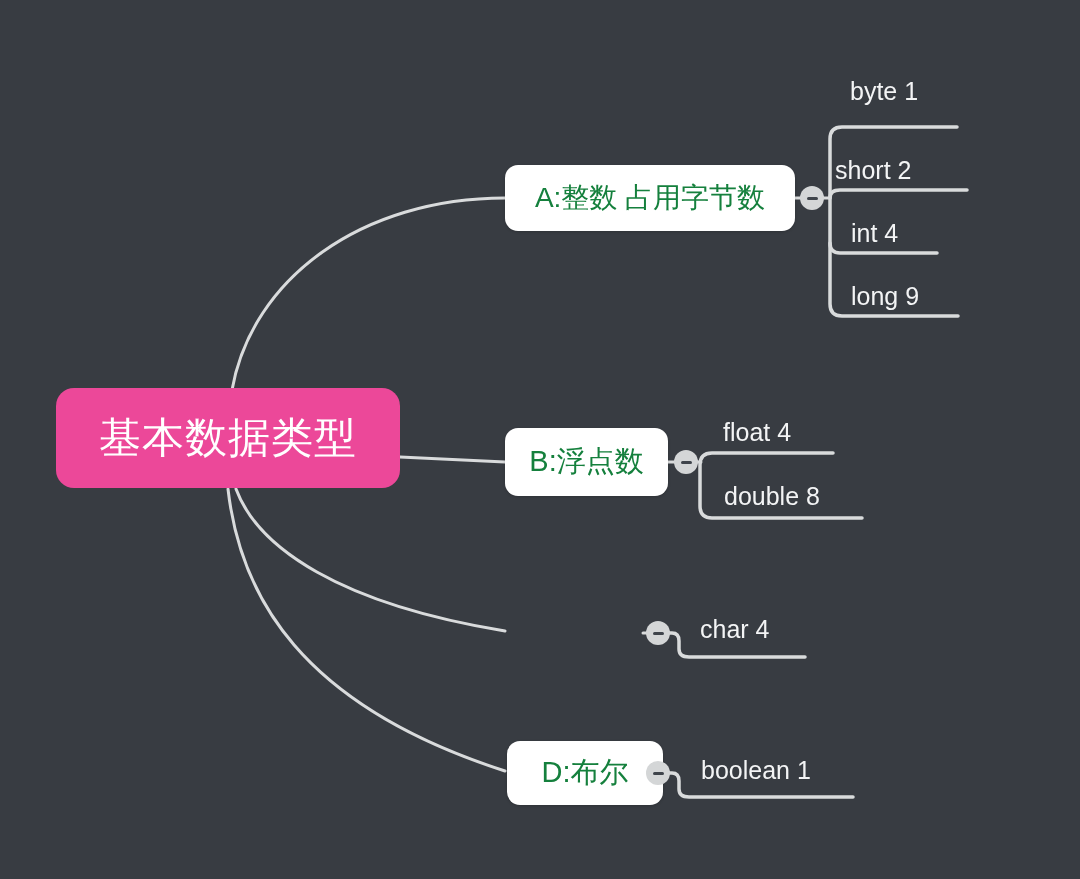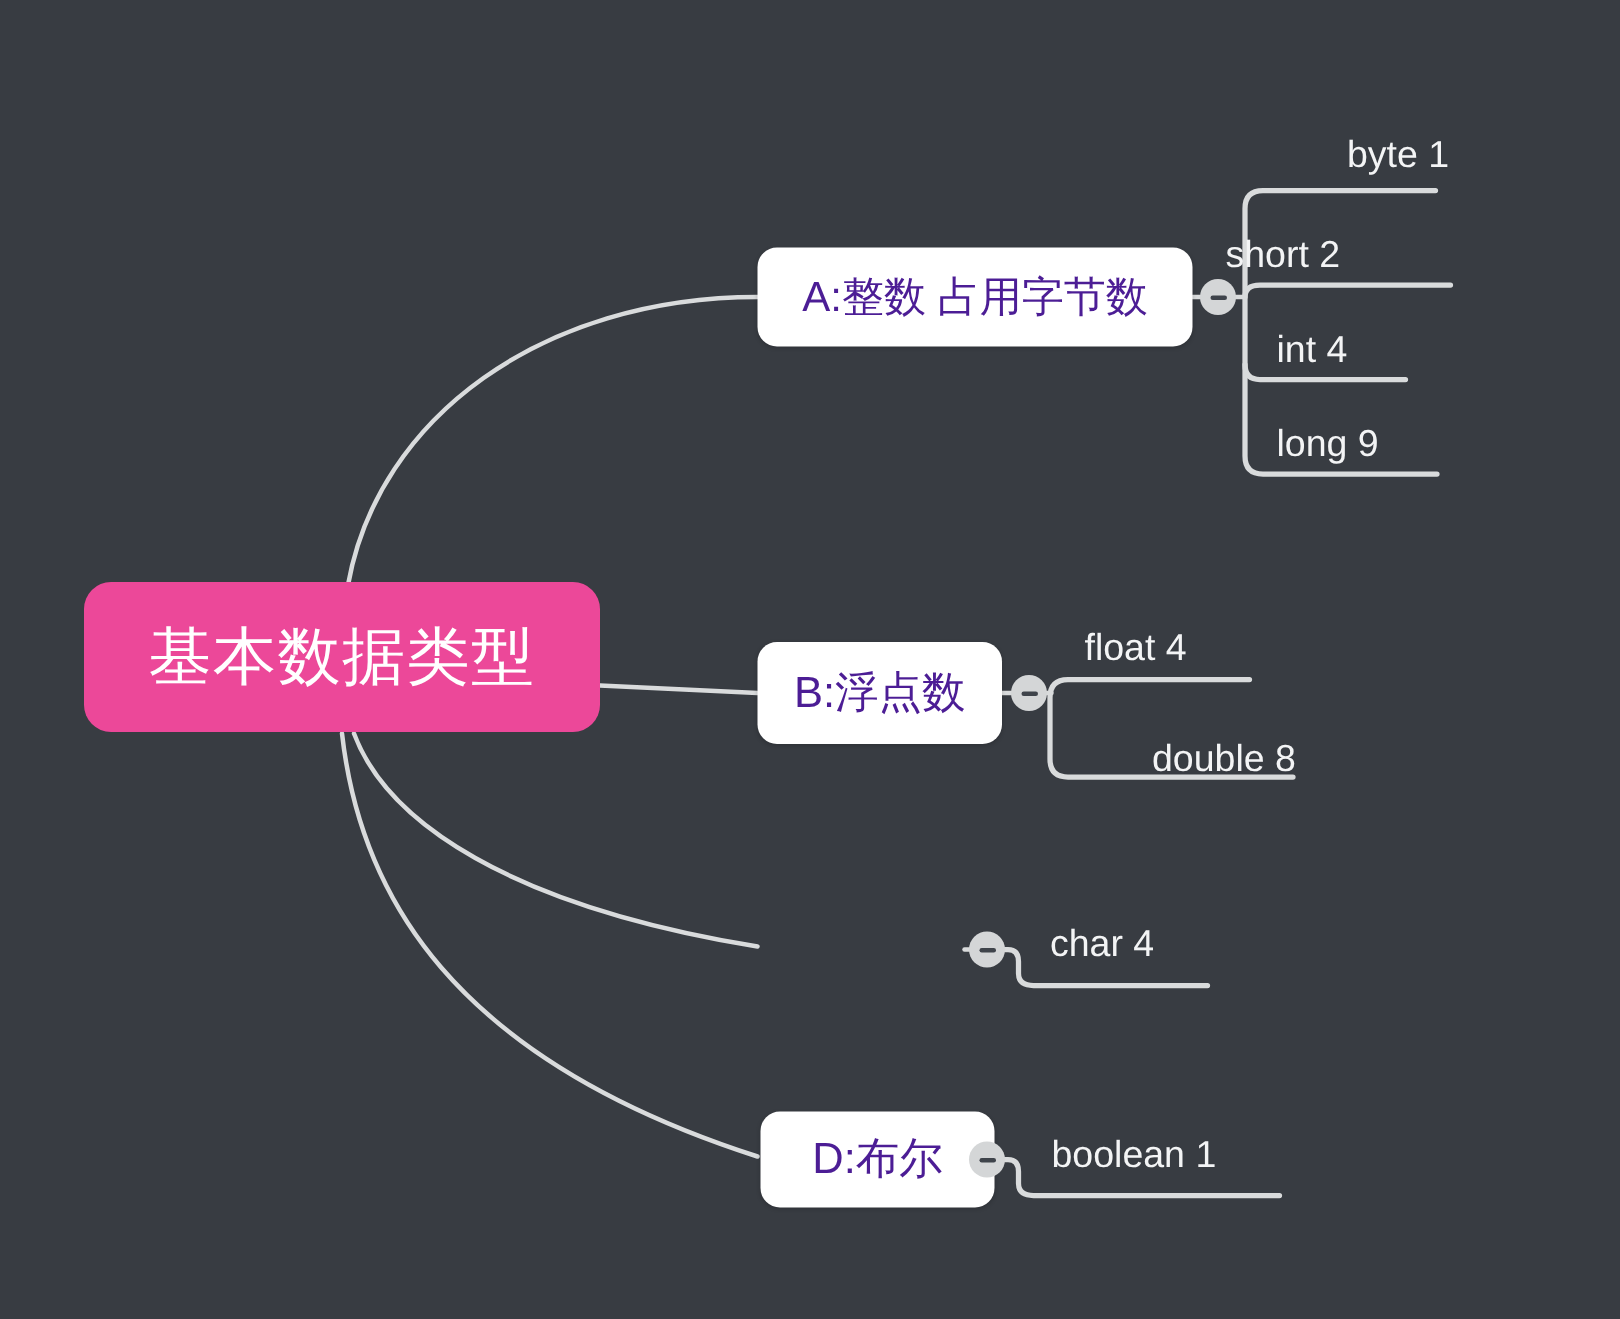"byte 1" div.child-label { margin-left: 48px -> none; top: 88px -> 76px }
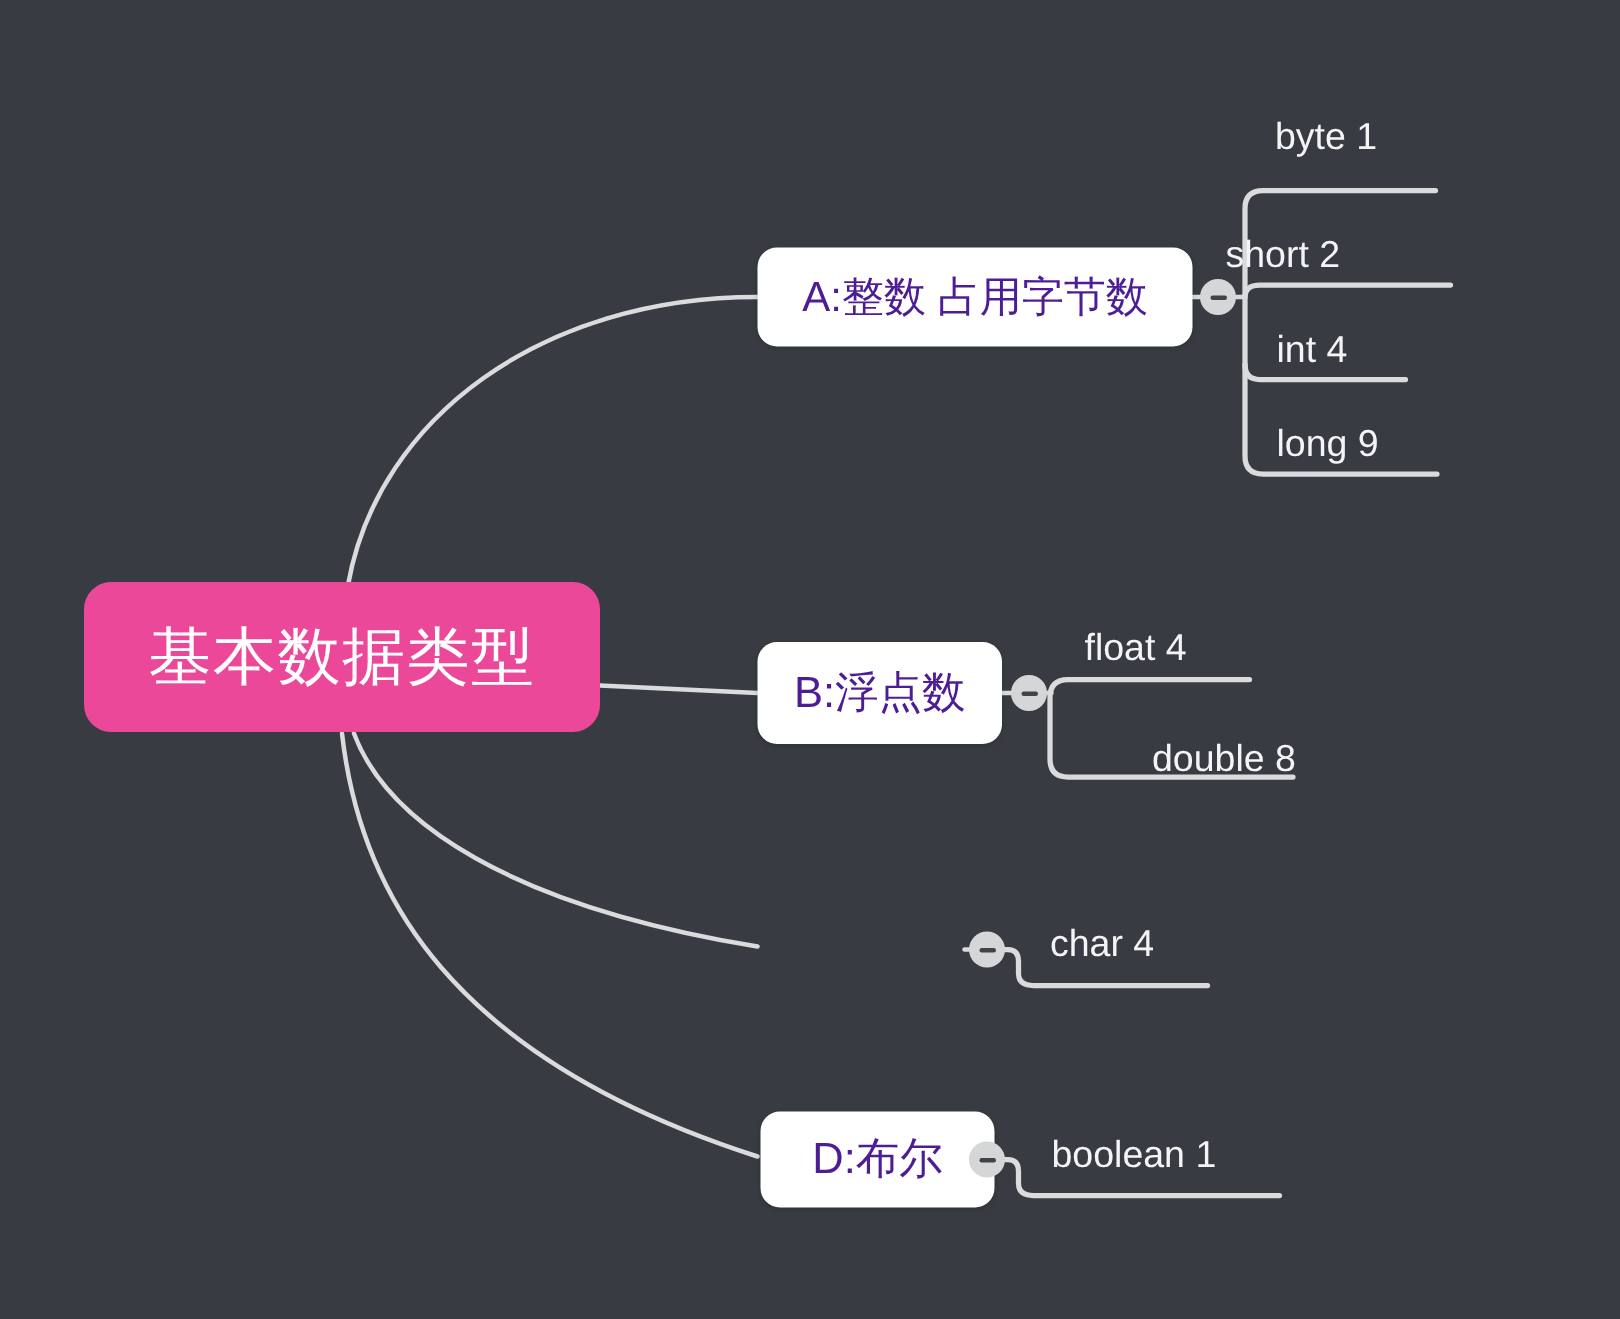"short 2" div.child-label { left: 817px -> 835px }
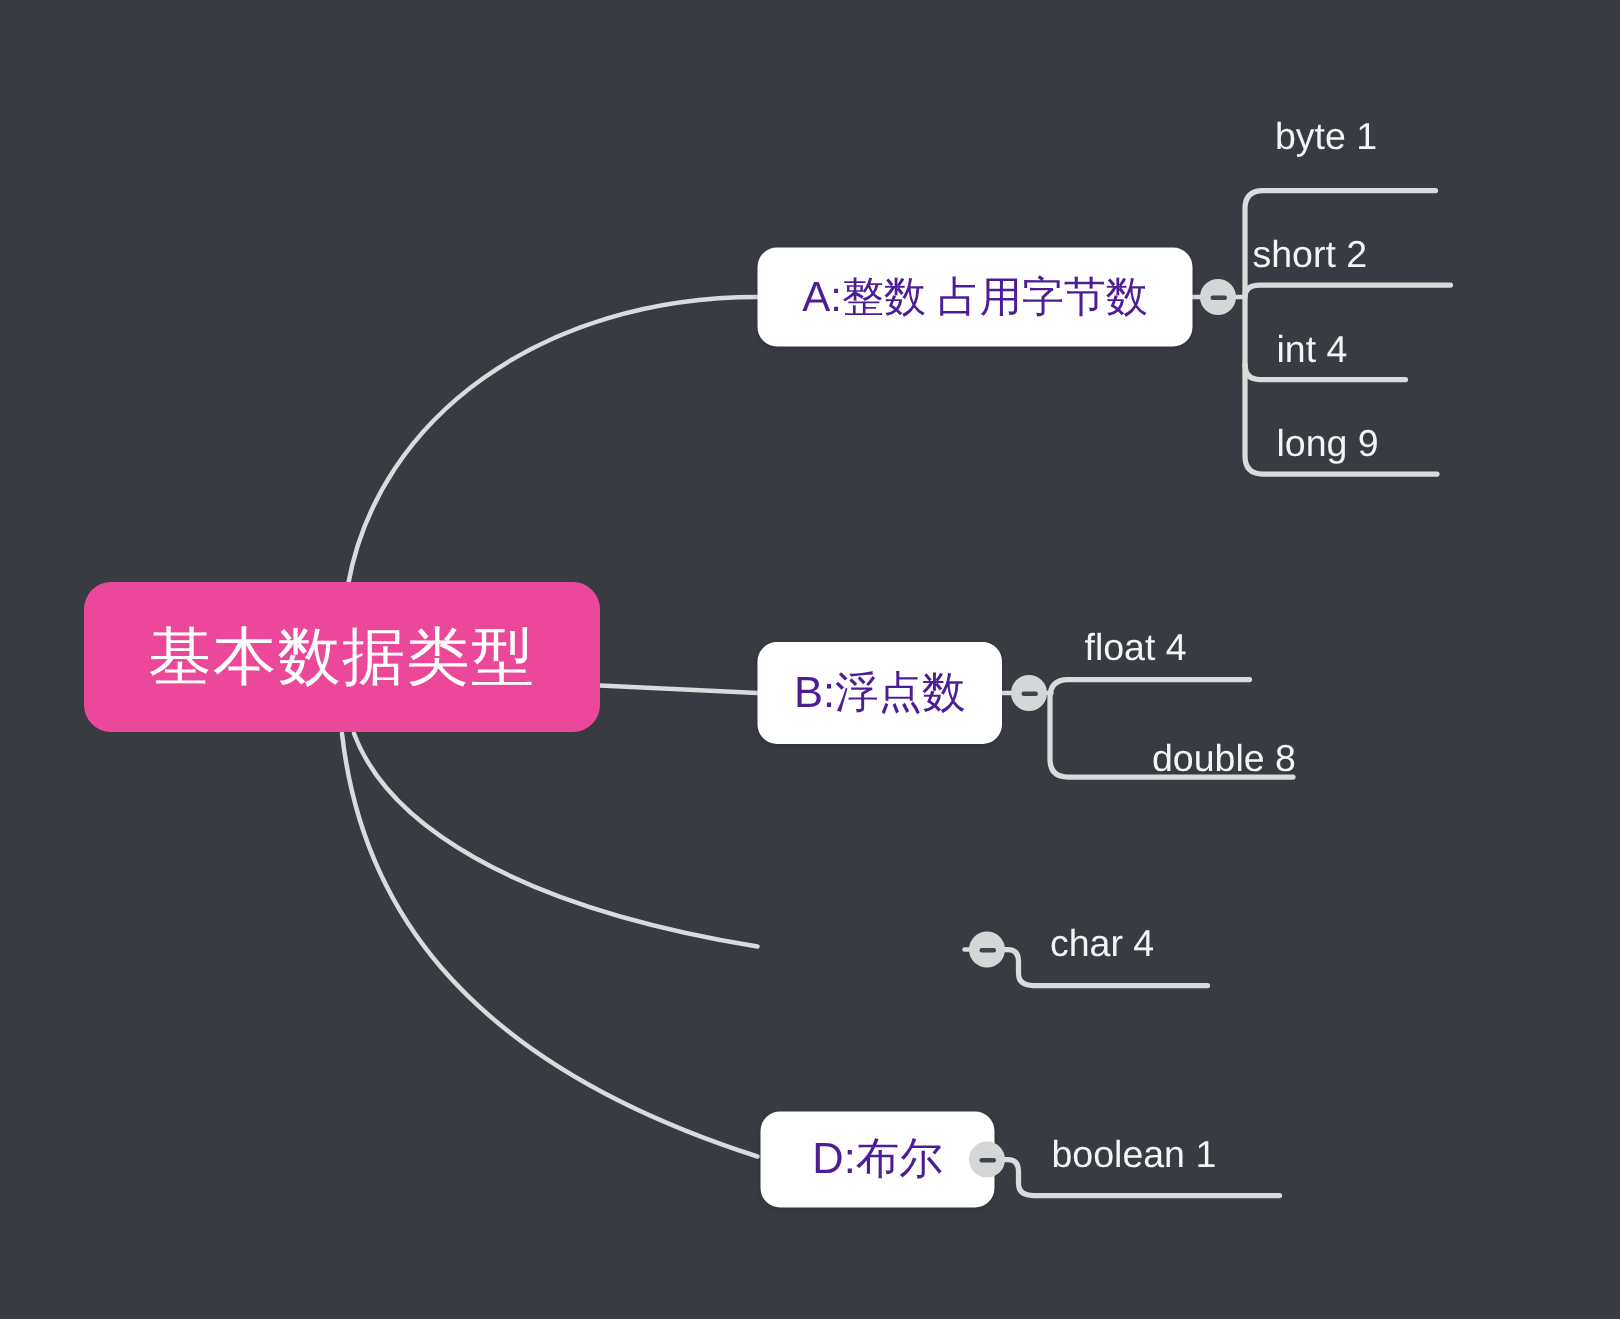"A:整数 占用字节数" .topic.branch { color: #4c1d95 -> #15803d }
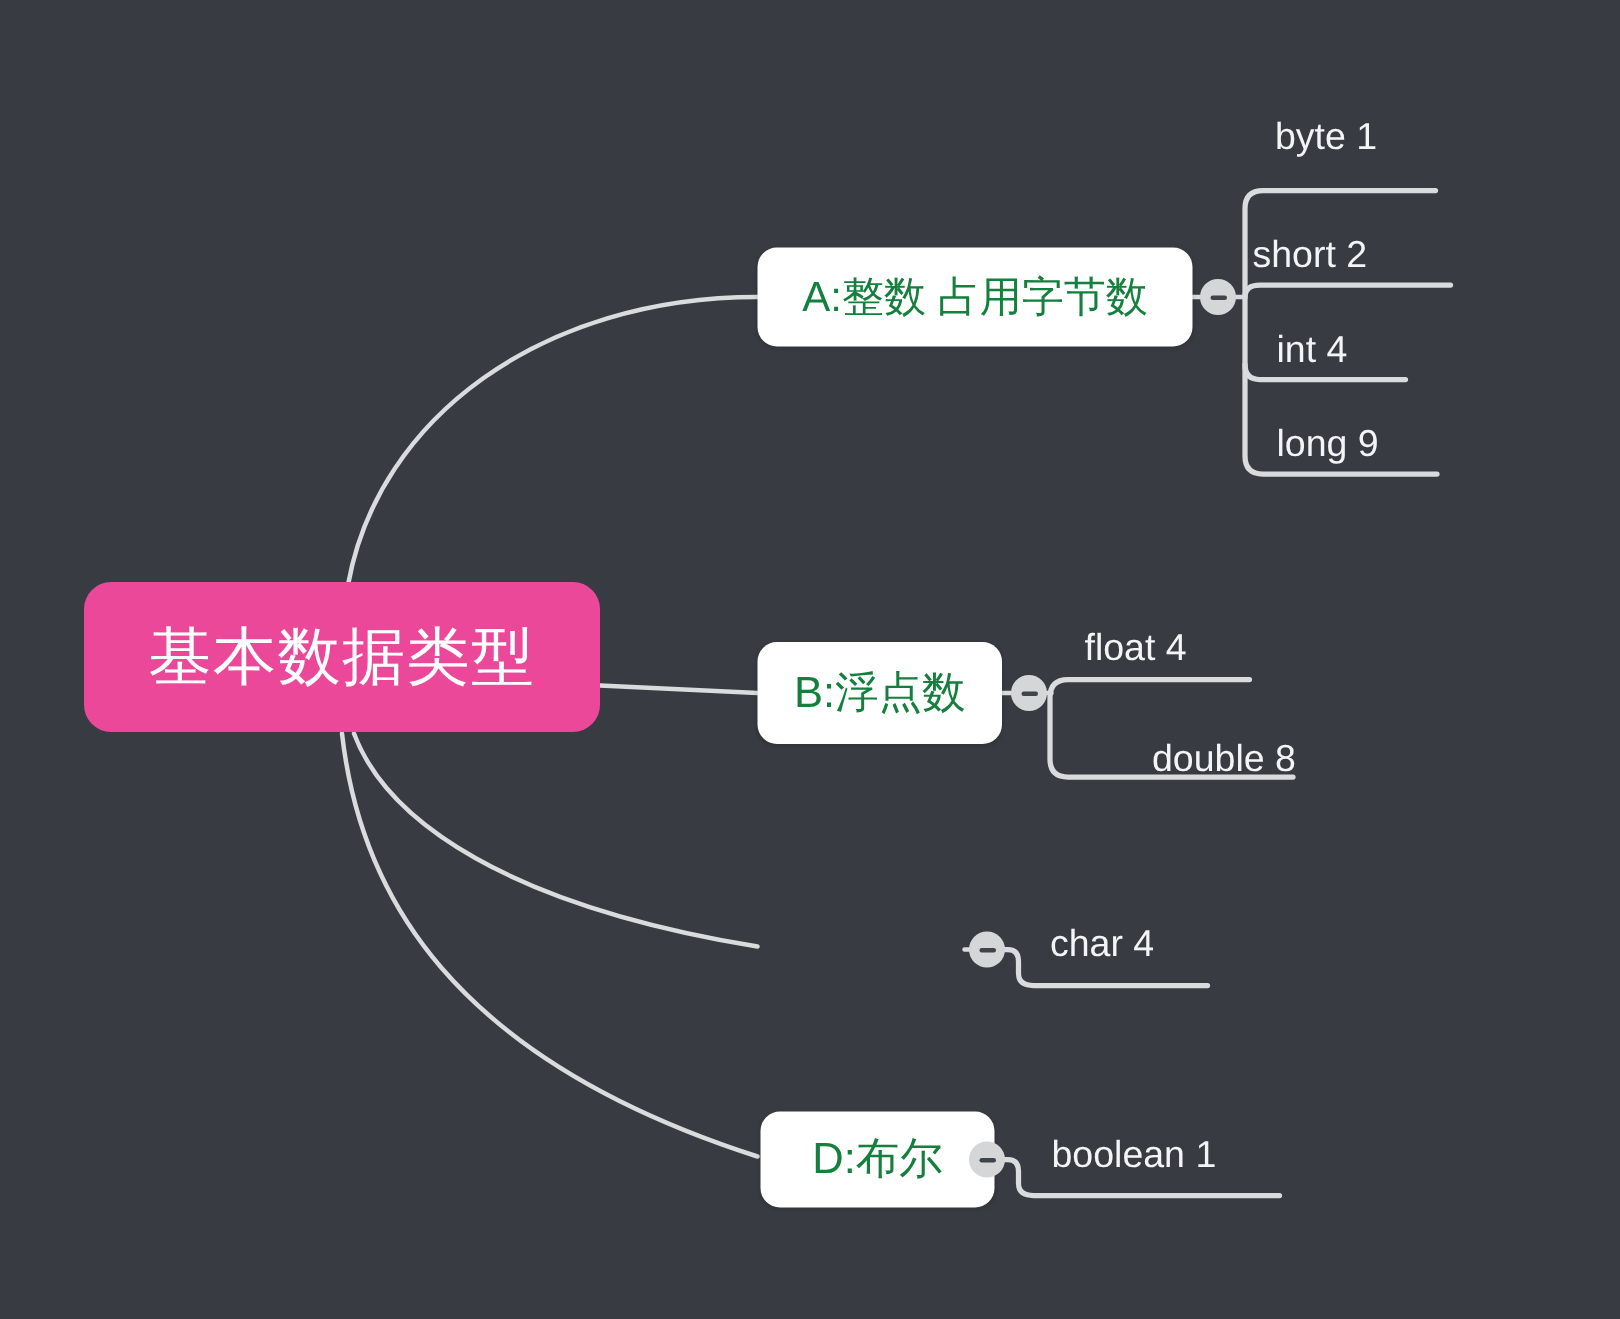"double 8" div.child-label { margin-left: 44px -> none; top: 491px -> 481px }
